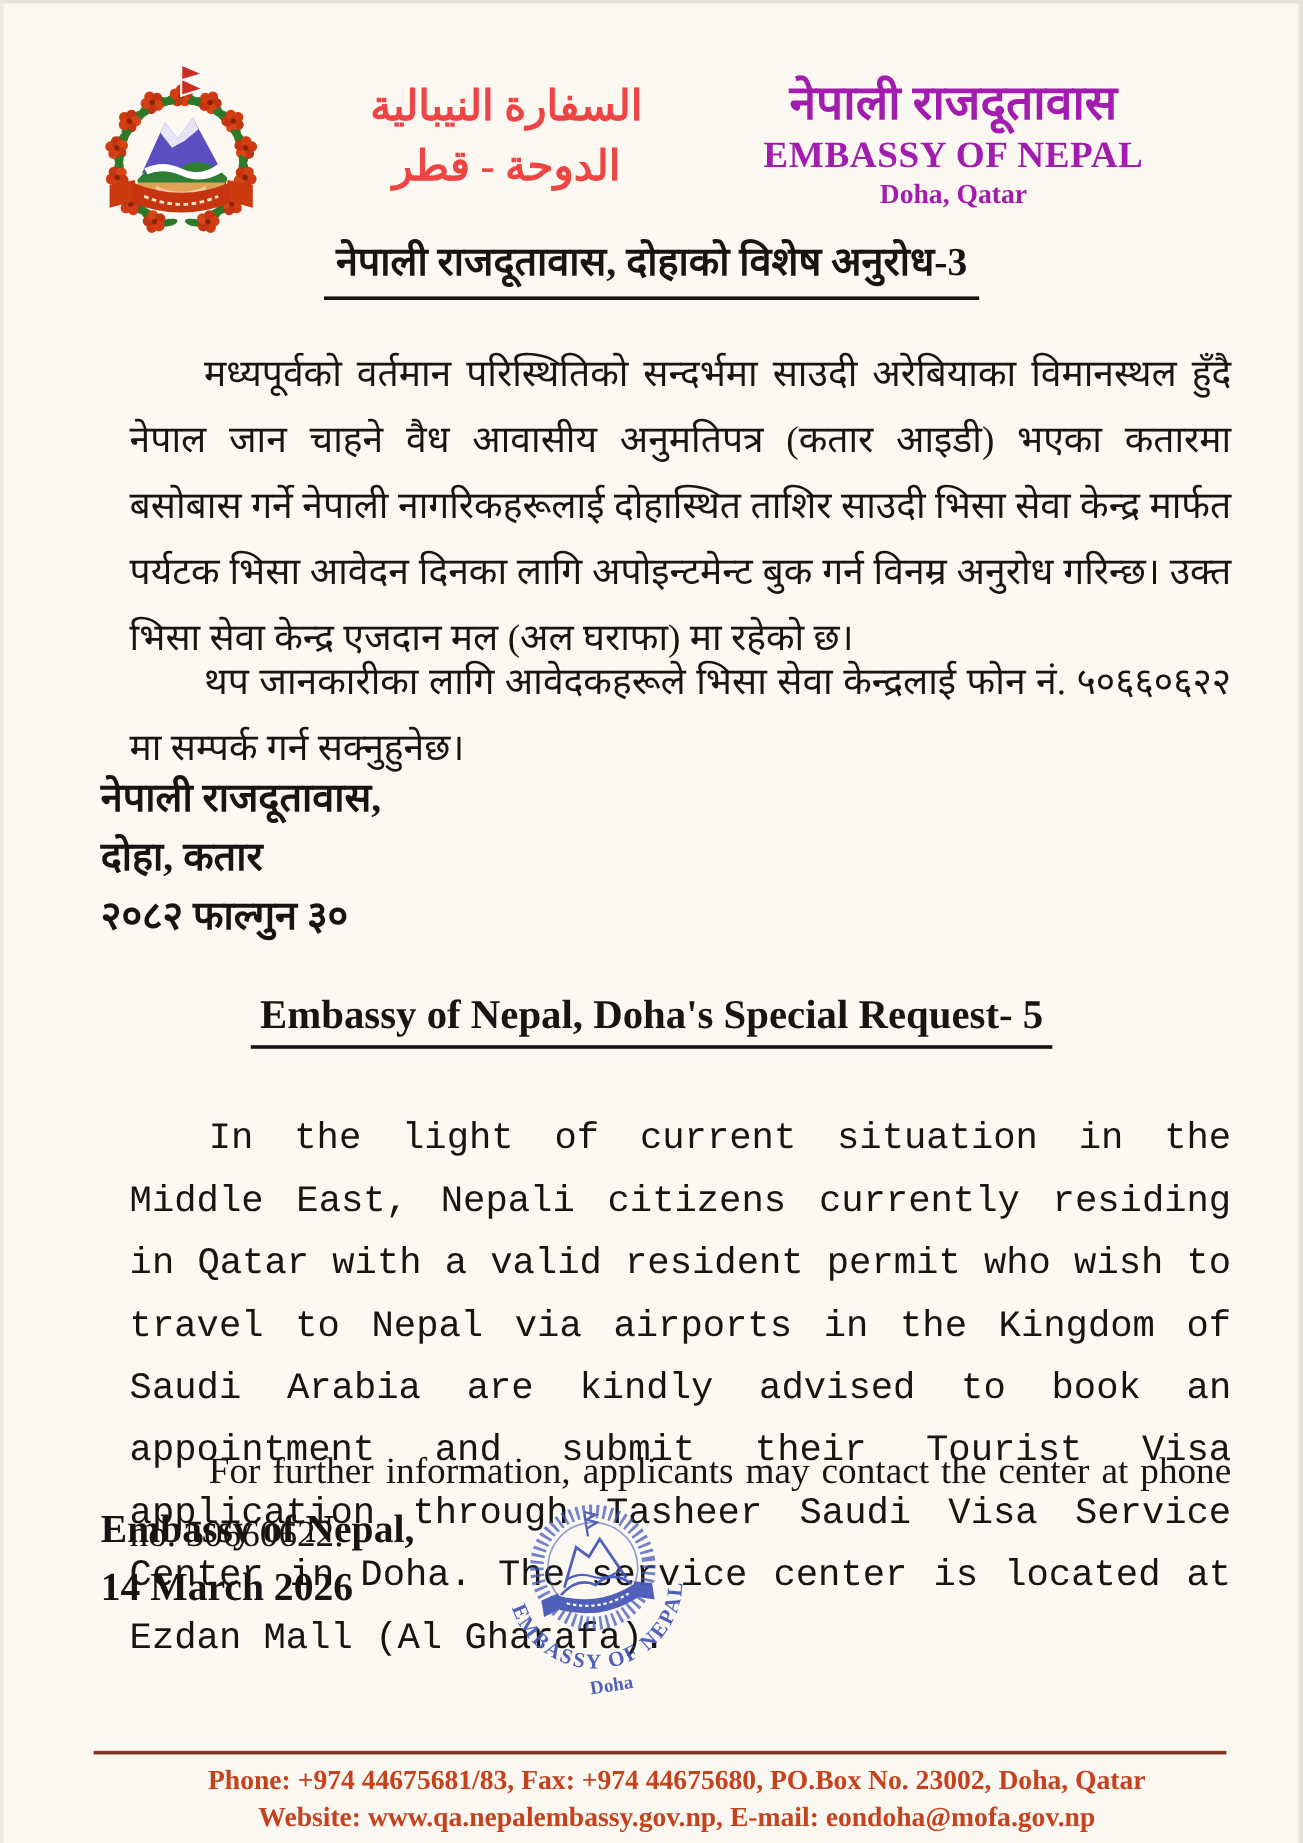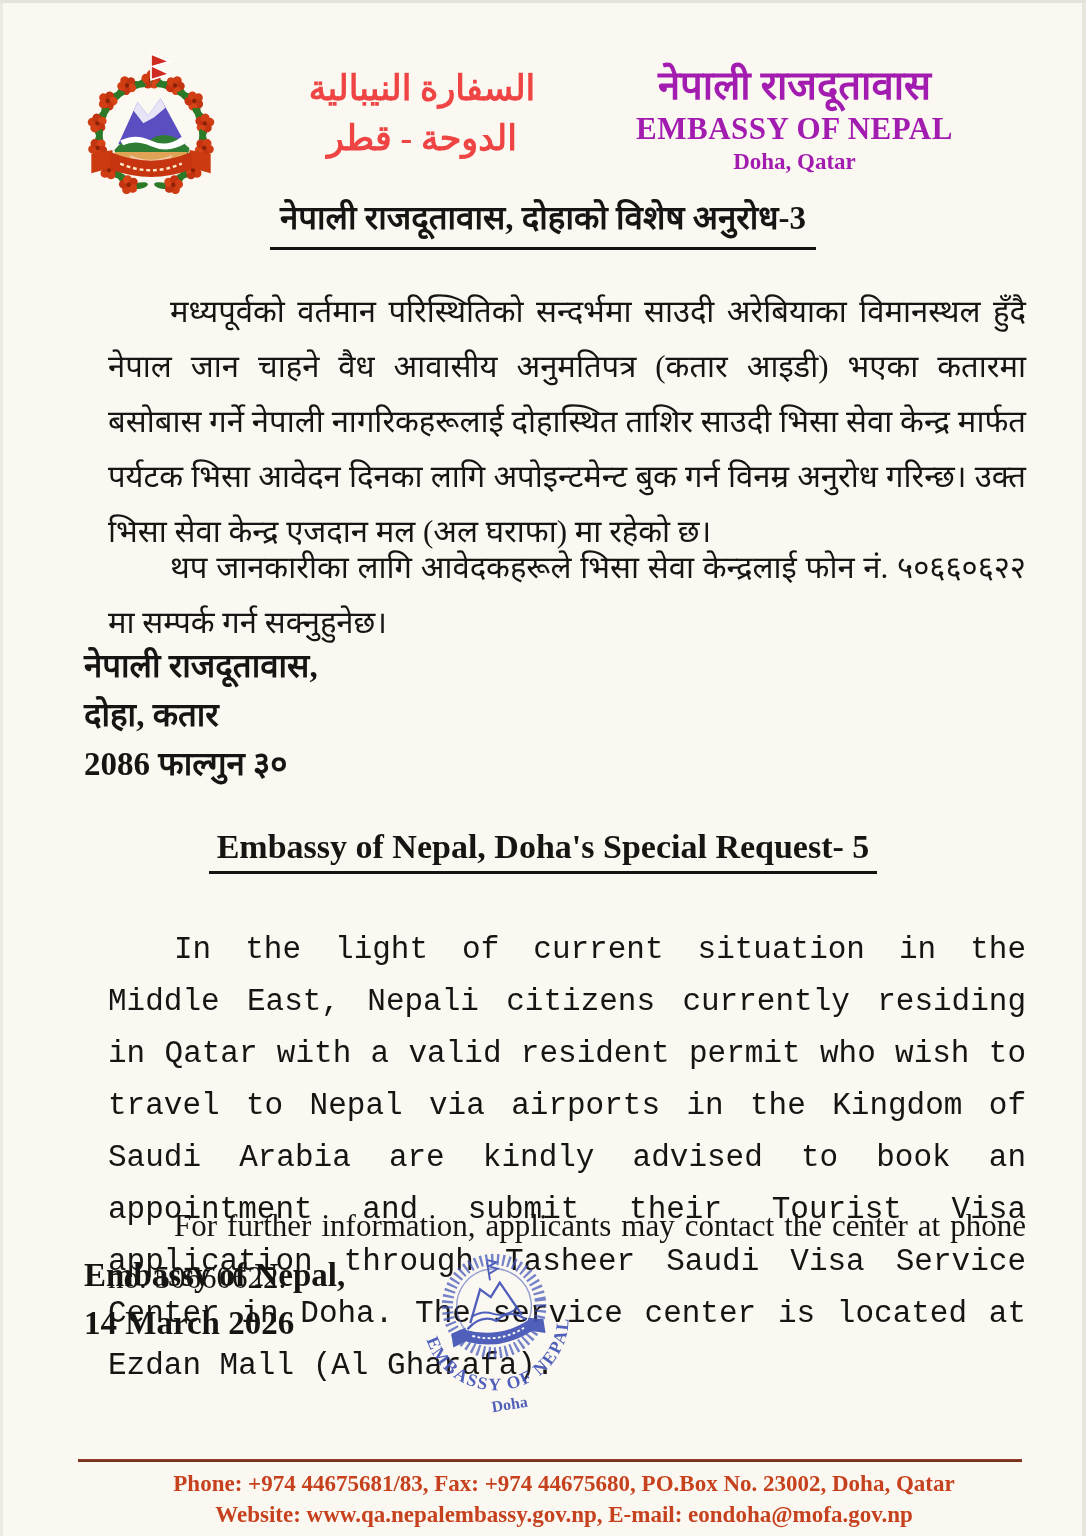"2086 फाल्गुन ३०" div { text: 2086 -> २०८२ }
